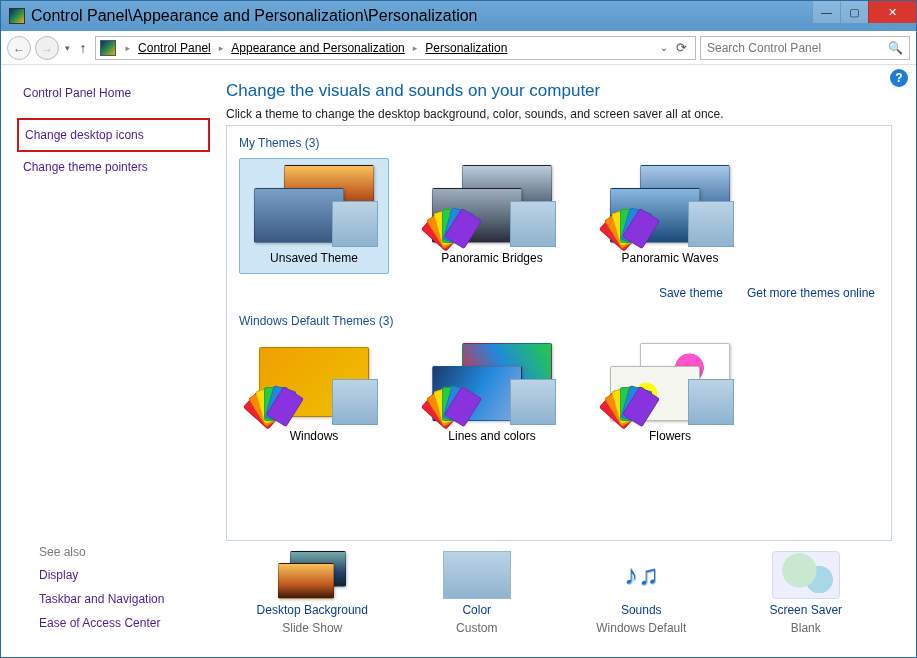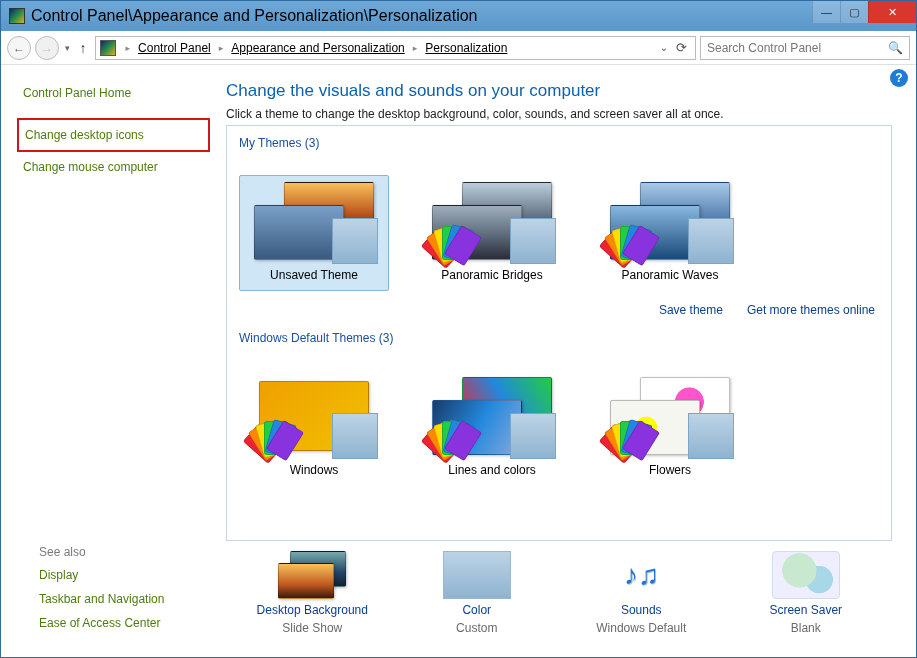"Control Panel Home" .sidebar a { color: #4d7c0f -> #4c1d95 }
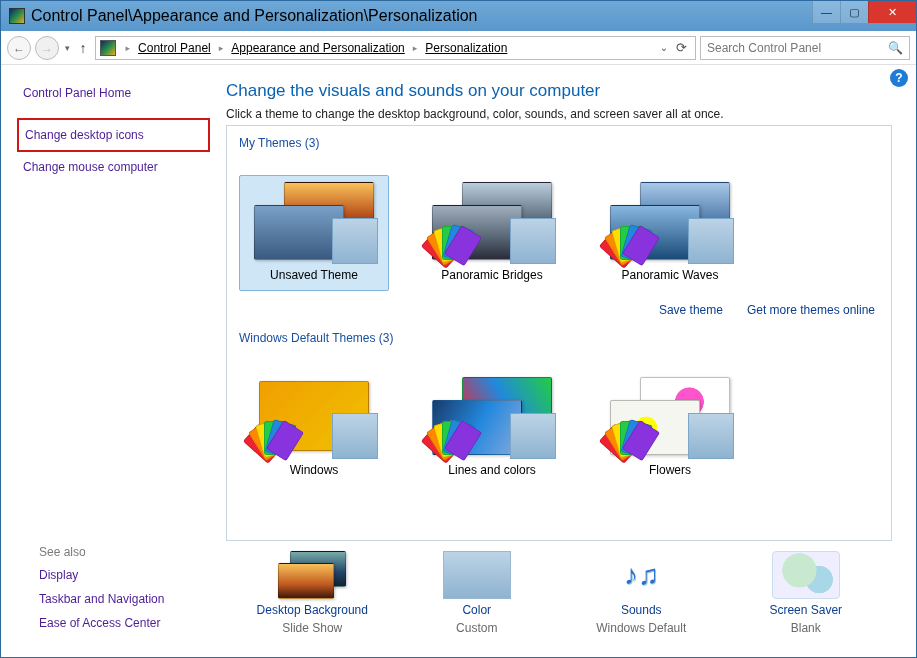"Change mouse computer" a { text: mouse computer -> theme pointers }
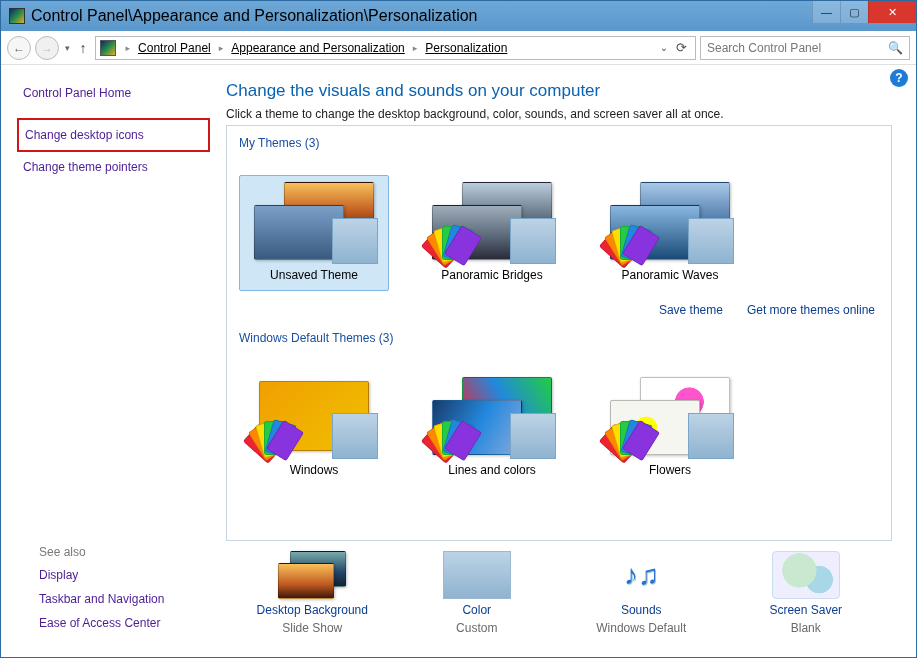"Unsaved Theme" .theme-item { margin-top: 17px -> none }
